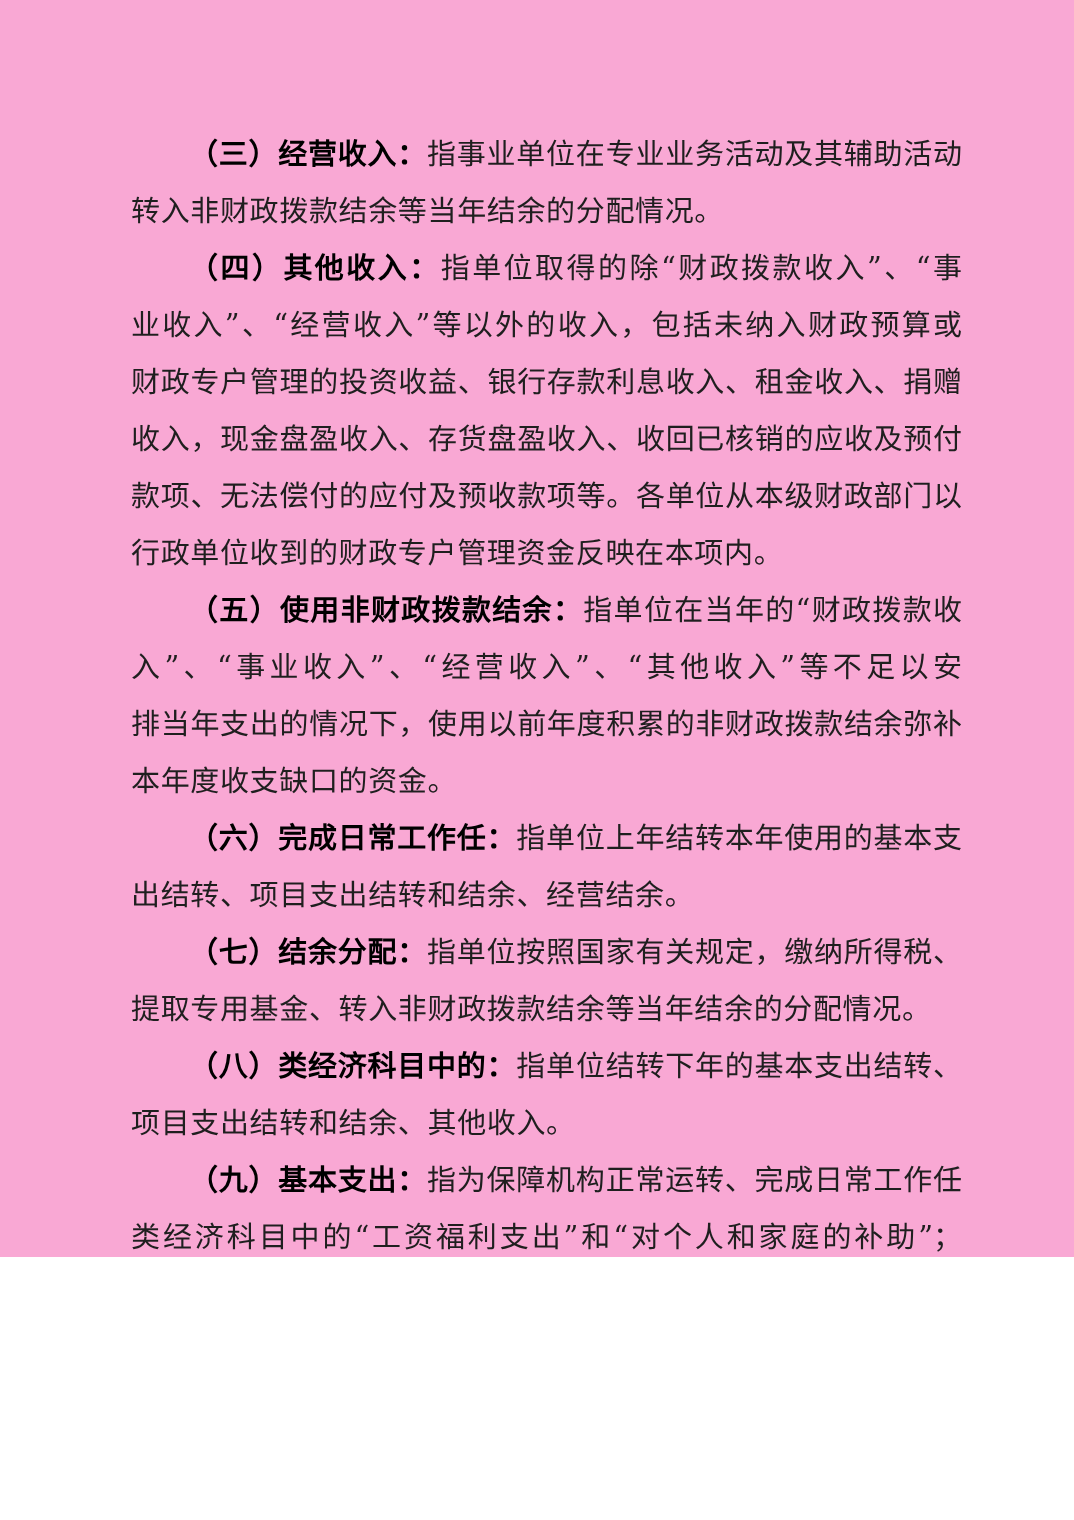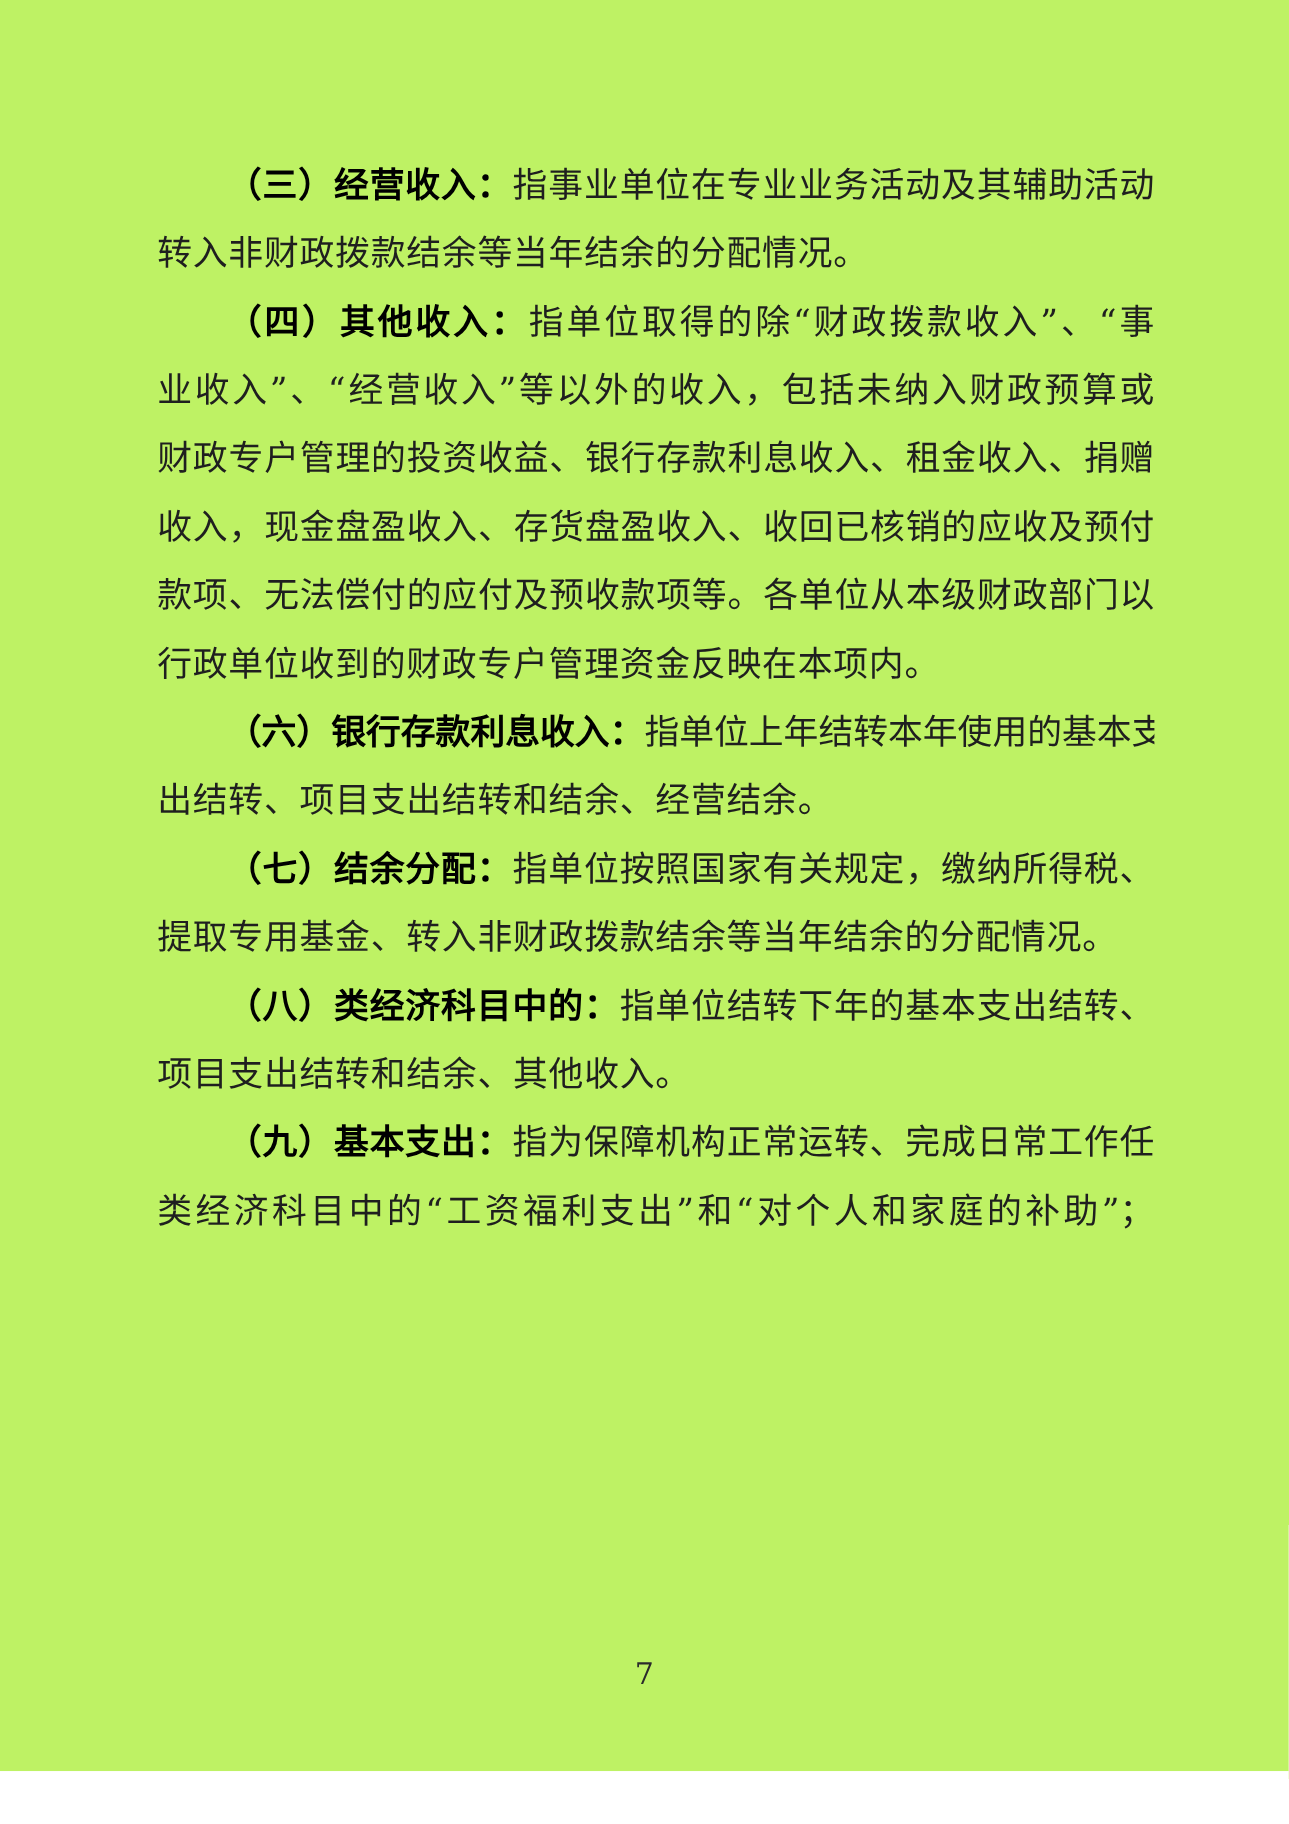"（三）经营收入：指事业单位在专业业务活动及其辅助活动" .page { background: #bef264 -> #f9a8d4; height: 1476px -> 1257px }
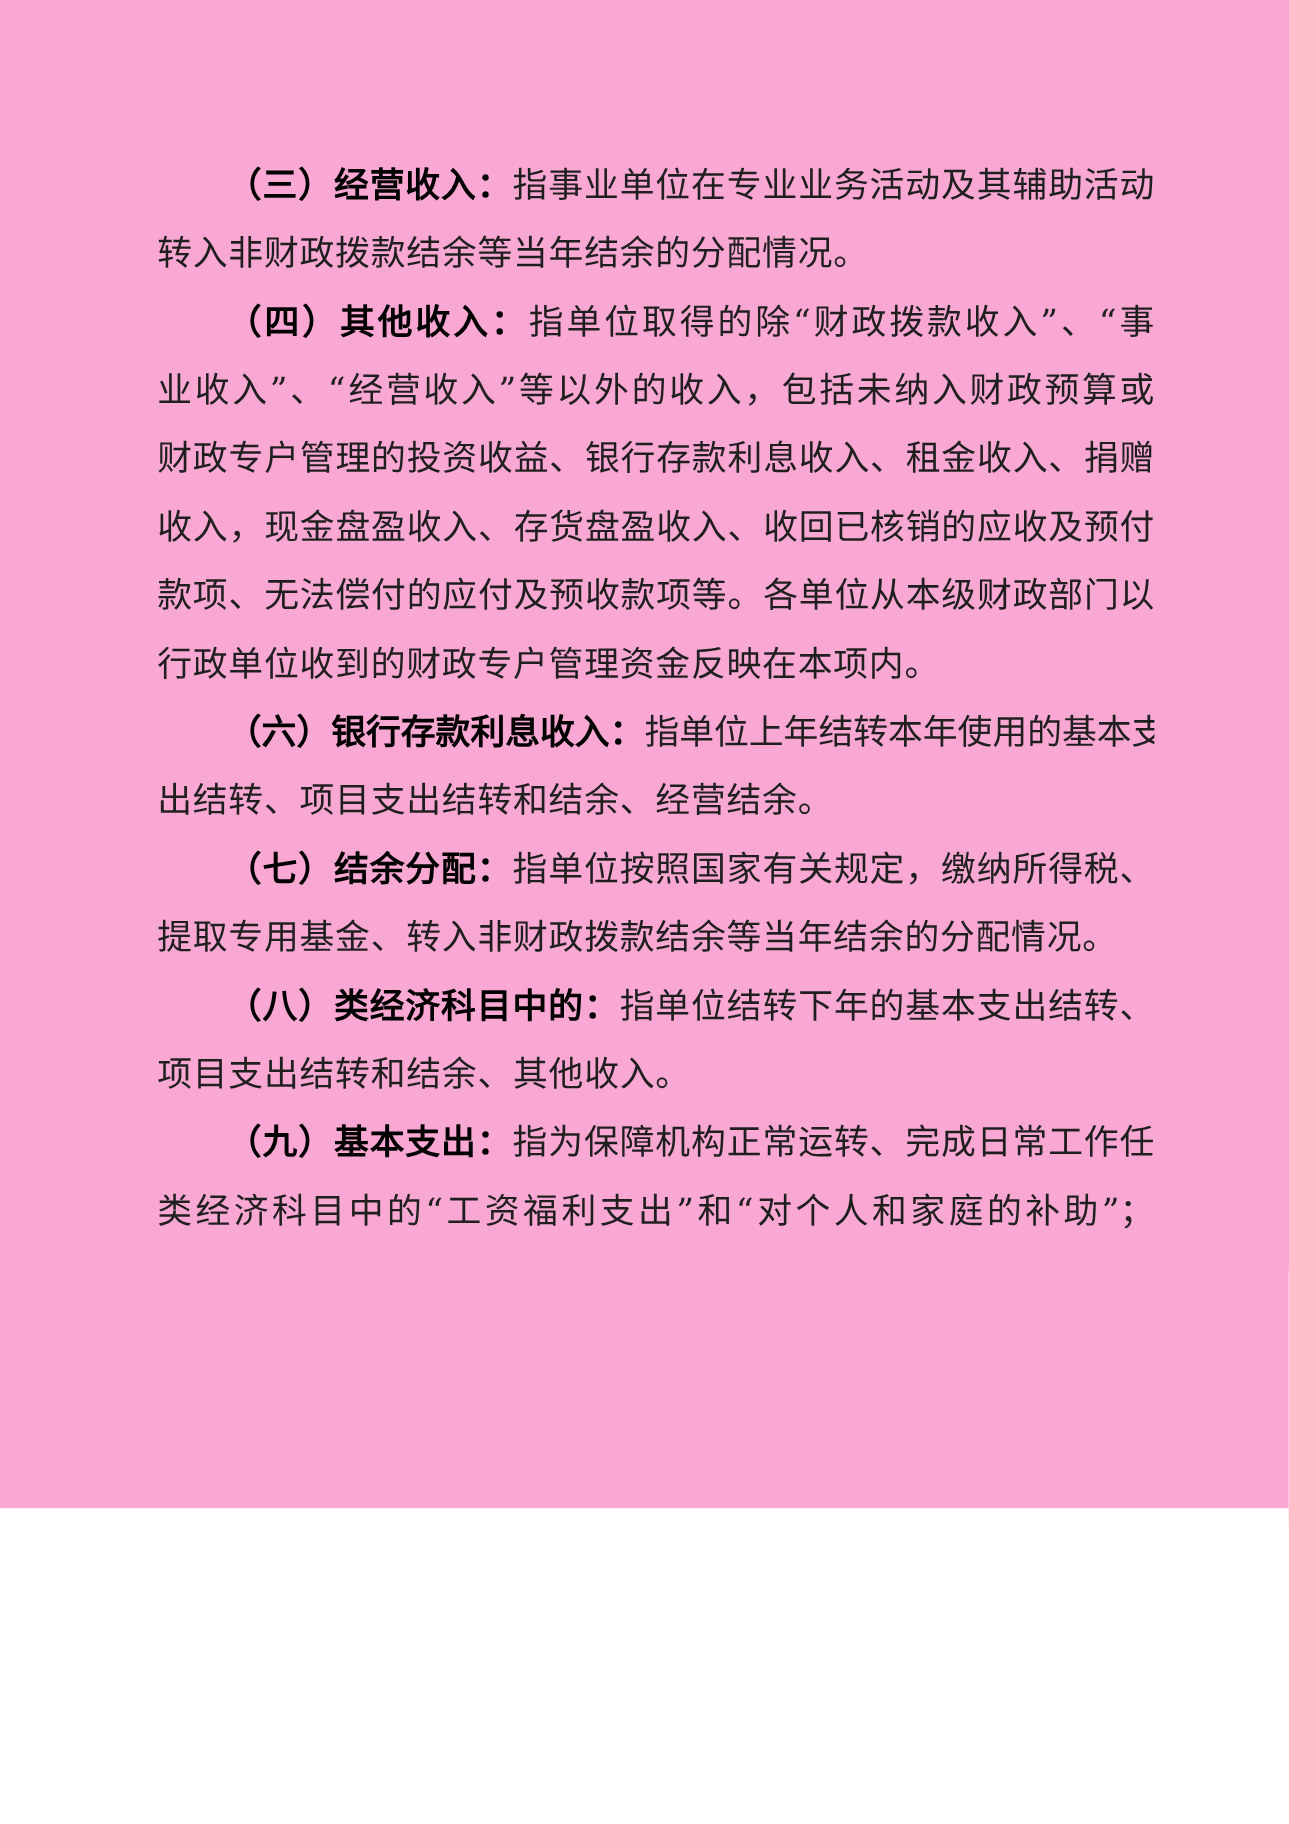"（五）使用非财政拨款结余：指单位在当年的“财政拨款收" div.paragraph { html: none -> <div> <div><span>（五）使用非财政拨款结余：</span>指单位在当年的“财政拨款收</div> <div>入”、“事业收入”、“经营收入”、“其他收入”等不足以安</div> <div>排当年支出的情况下，使用以前年度积累的非财政拨款结余弥补</div> <div>本年度收支缺口的资金。</div> </div> }
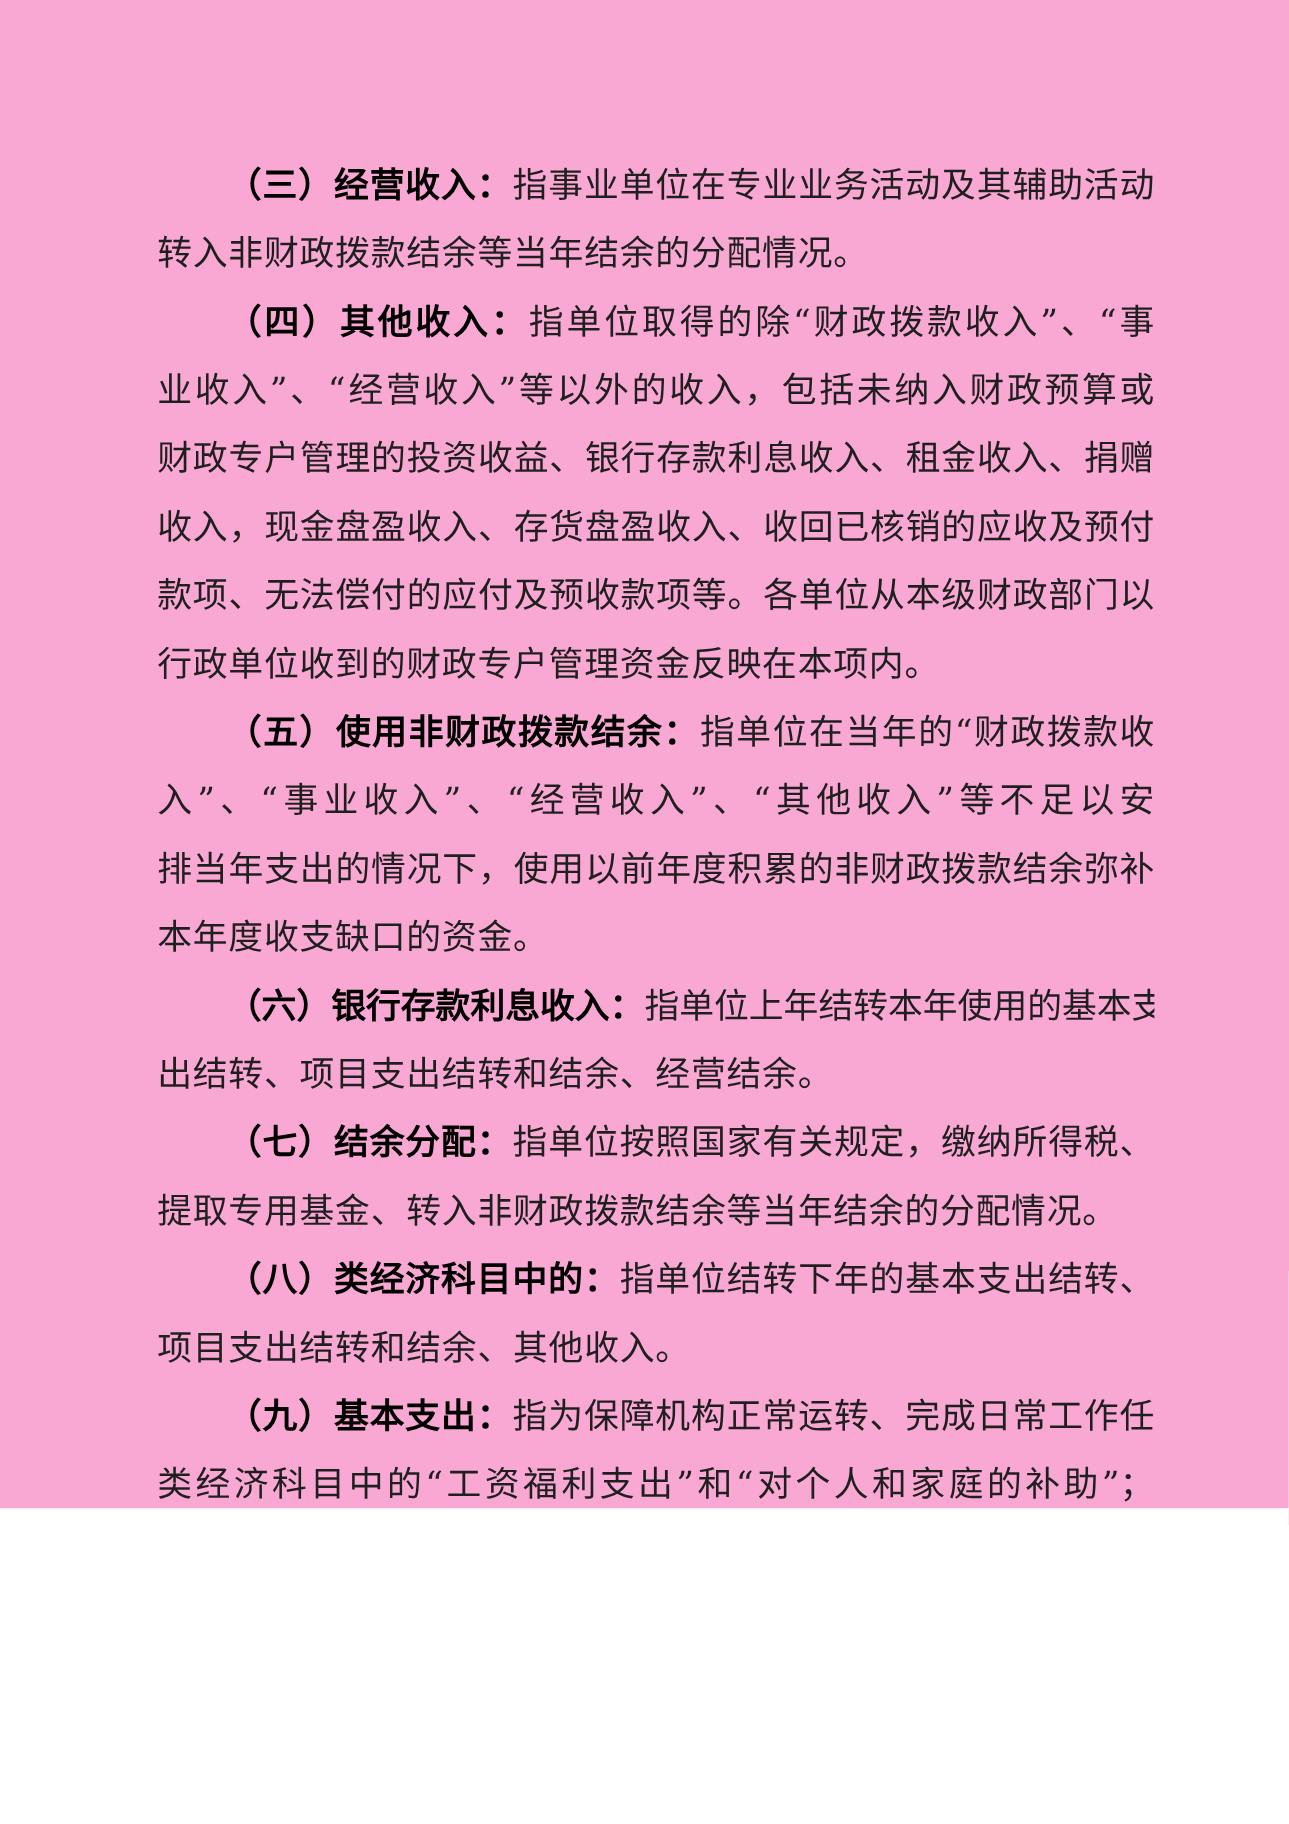"（六）银行存款利息收入：" span.label { text: 银行存款利息收入 -> 完成日常工作任 }
